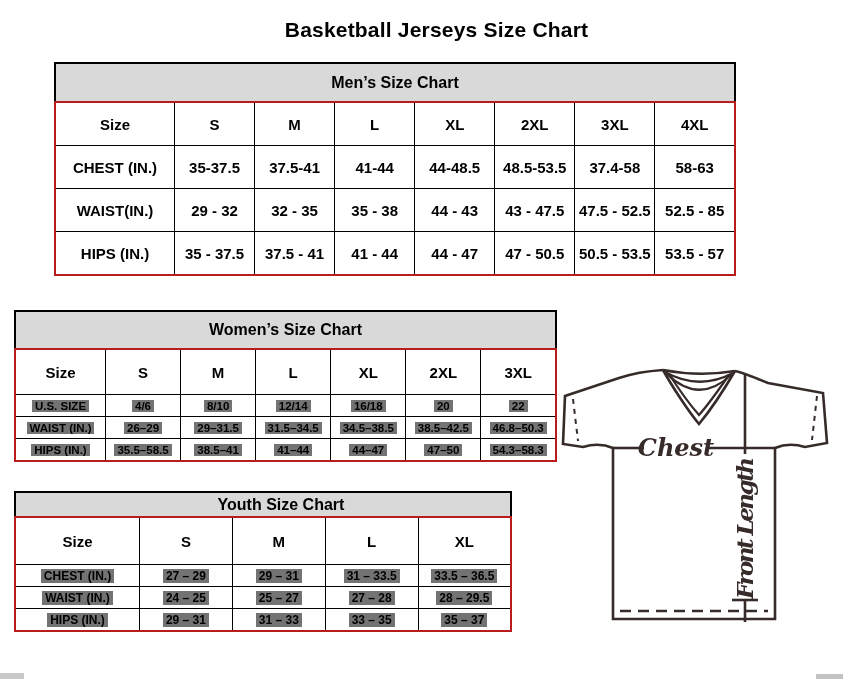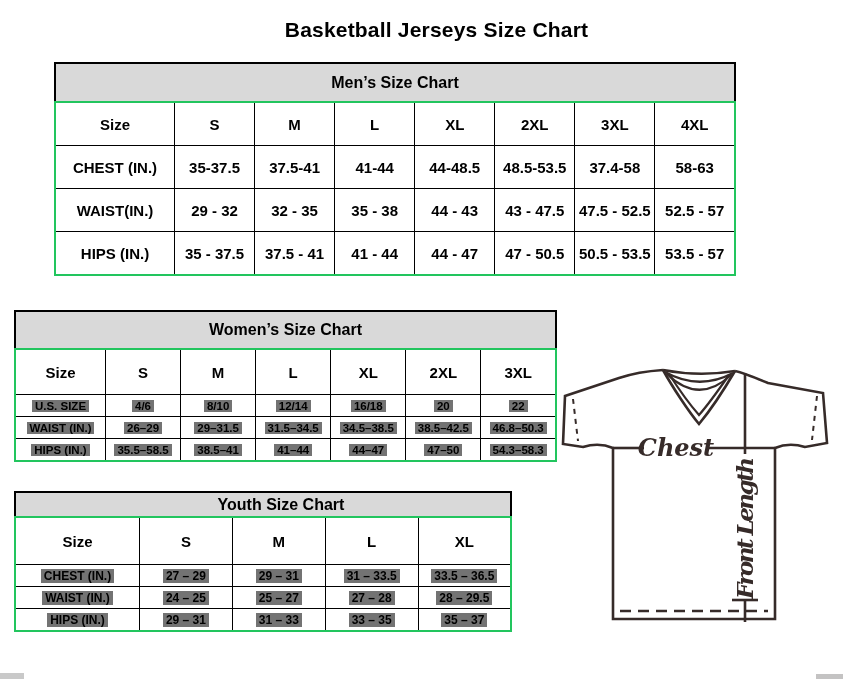"Size" table { border: 2px solid #22c55e -> 2px solid #b91c1c }
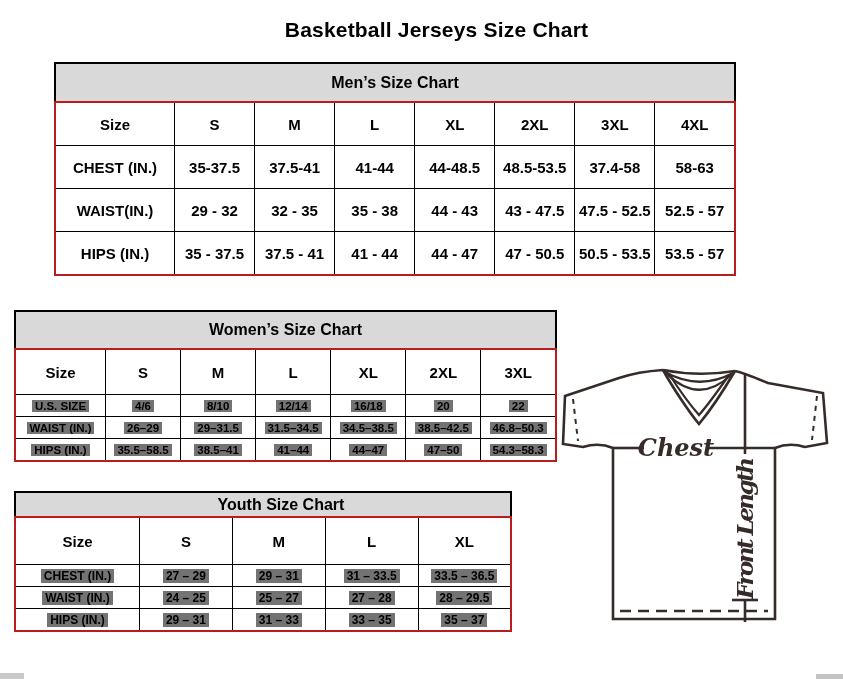"52.5 - 57" td { text: 57 -> 85 }
